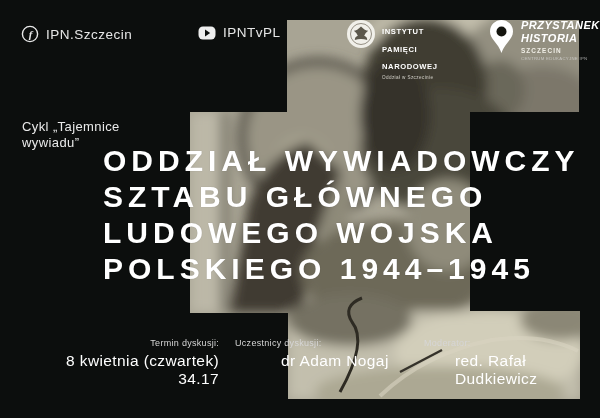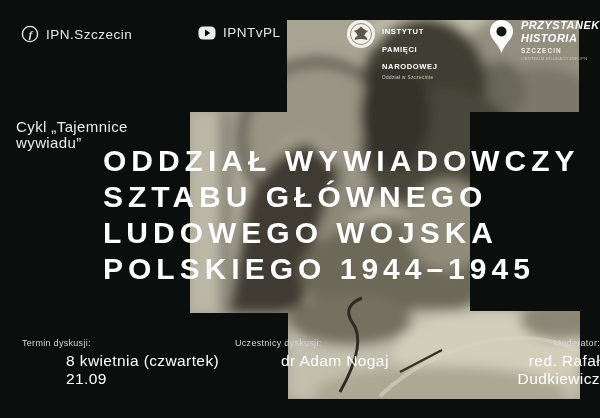"Cykl „Tajemnice" .series { font-size: 15px -> 13px; left: 16px -> 22px }
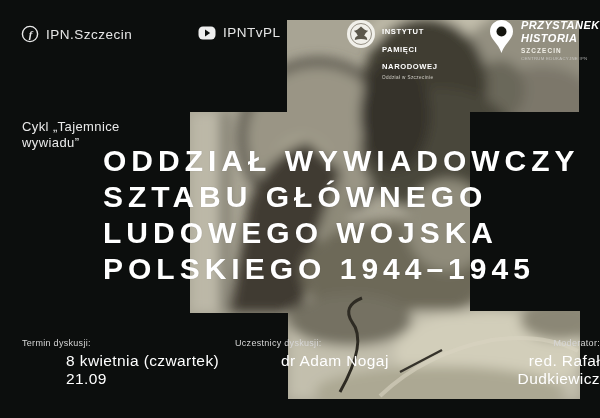"Termin dyskusji:" .d-termin { text-align: none -> right }
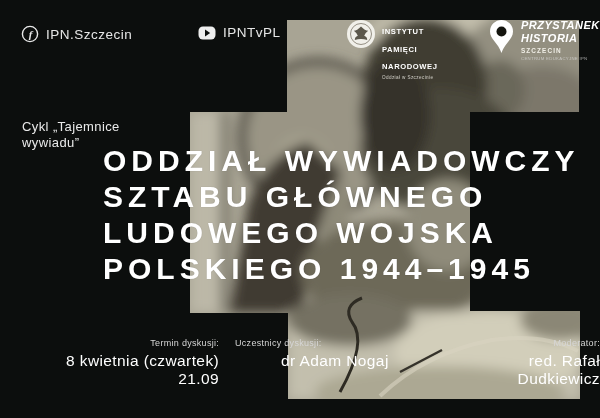"Moderator:" .d-moderator { text-align: right -> none }
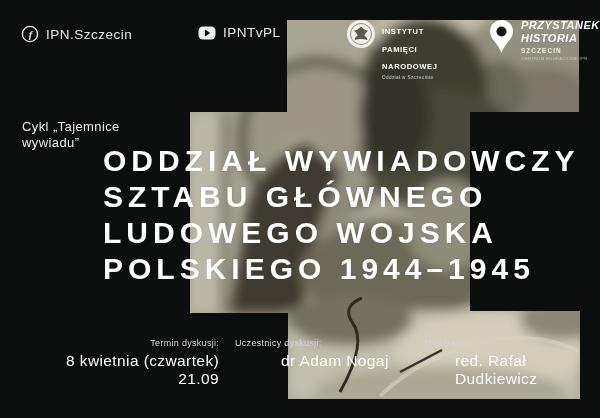"21.09" div.val { text: 21.09 -> 34.17 }
